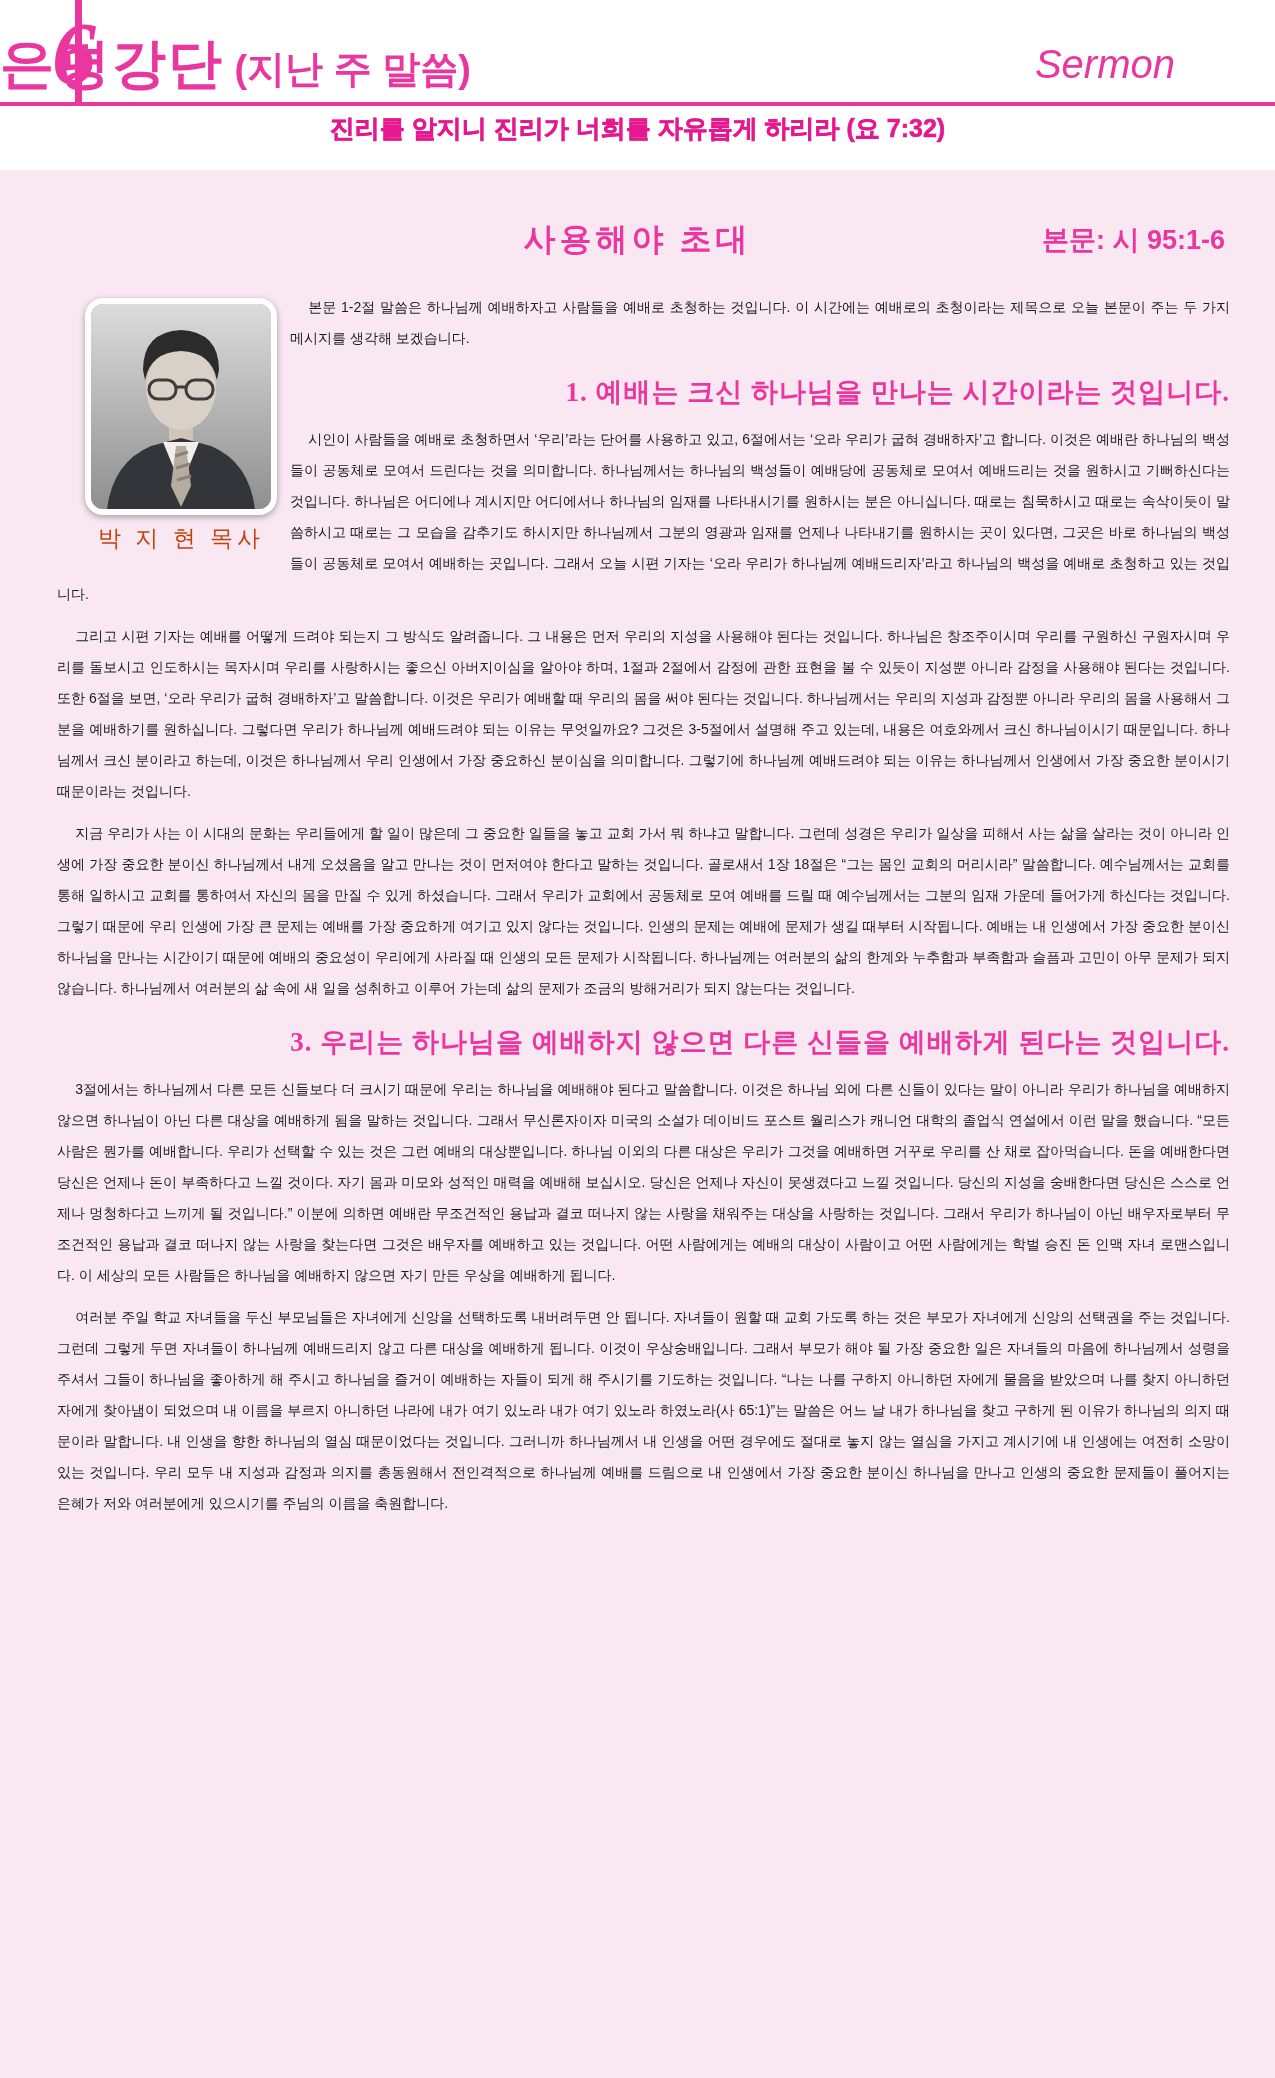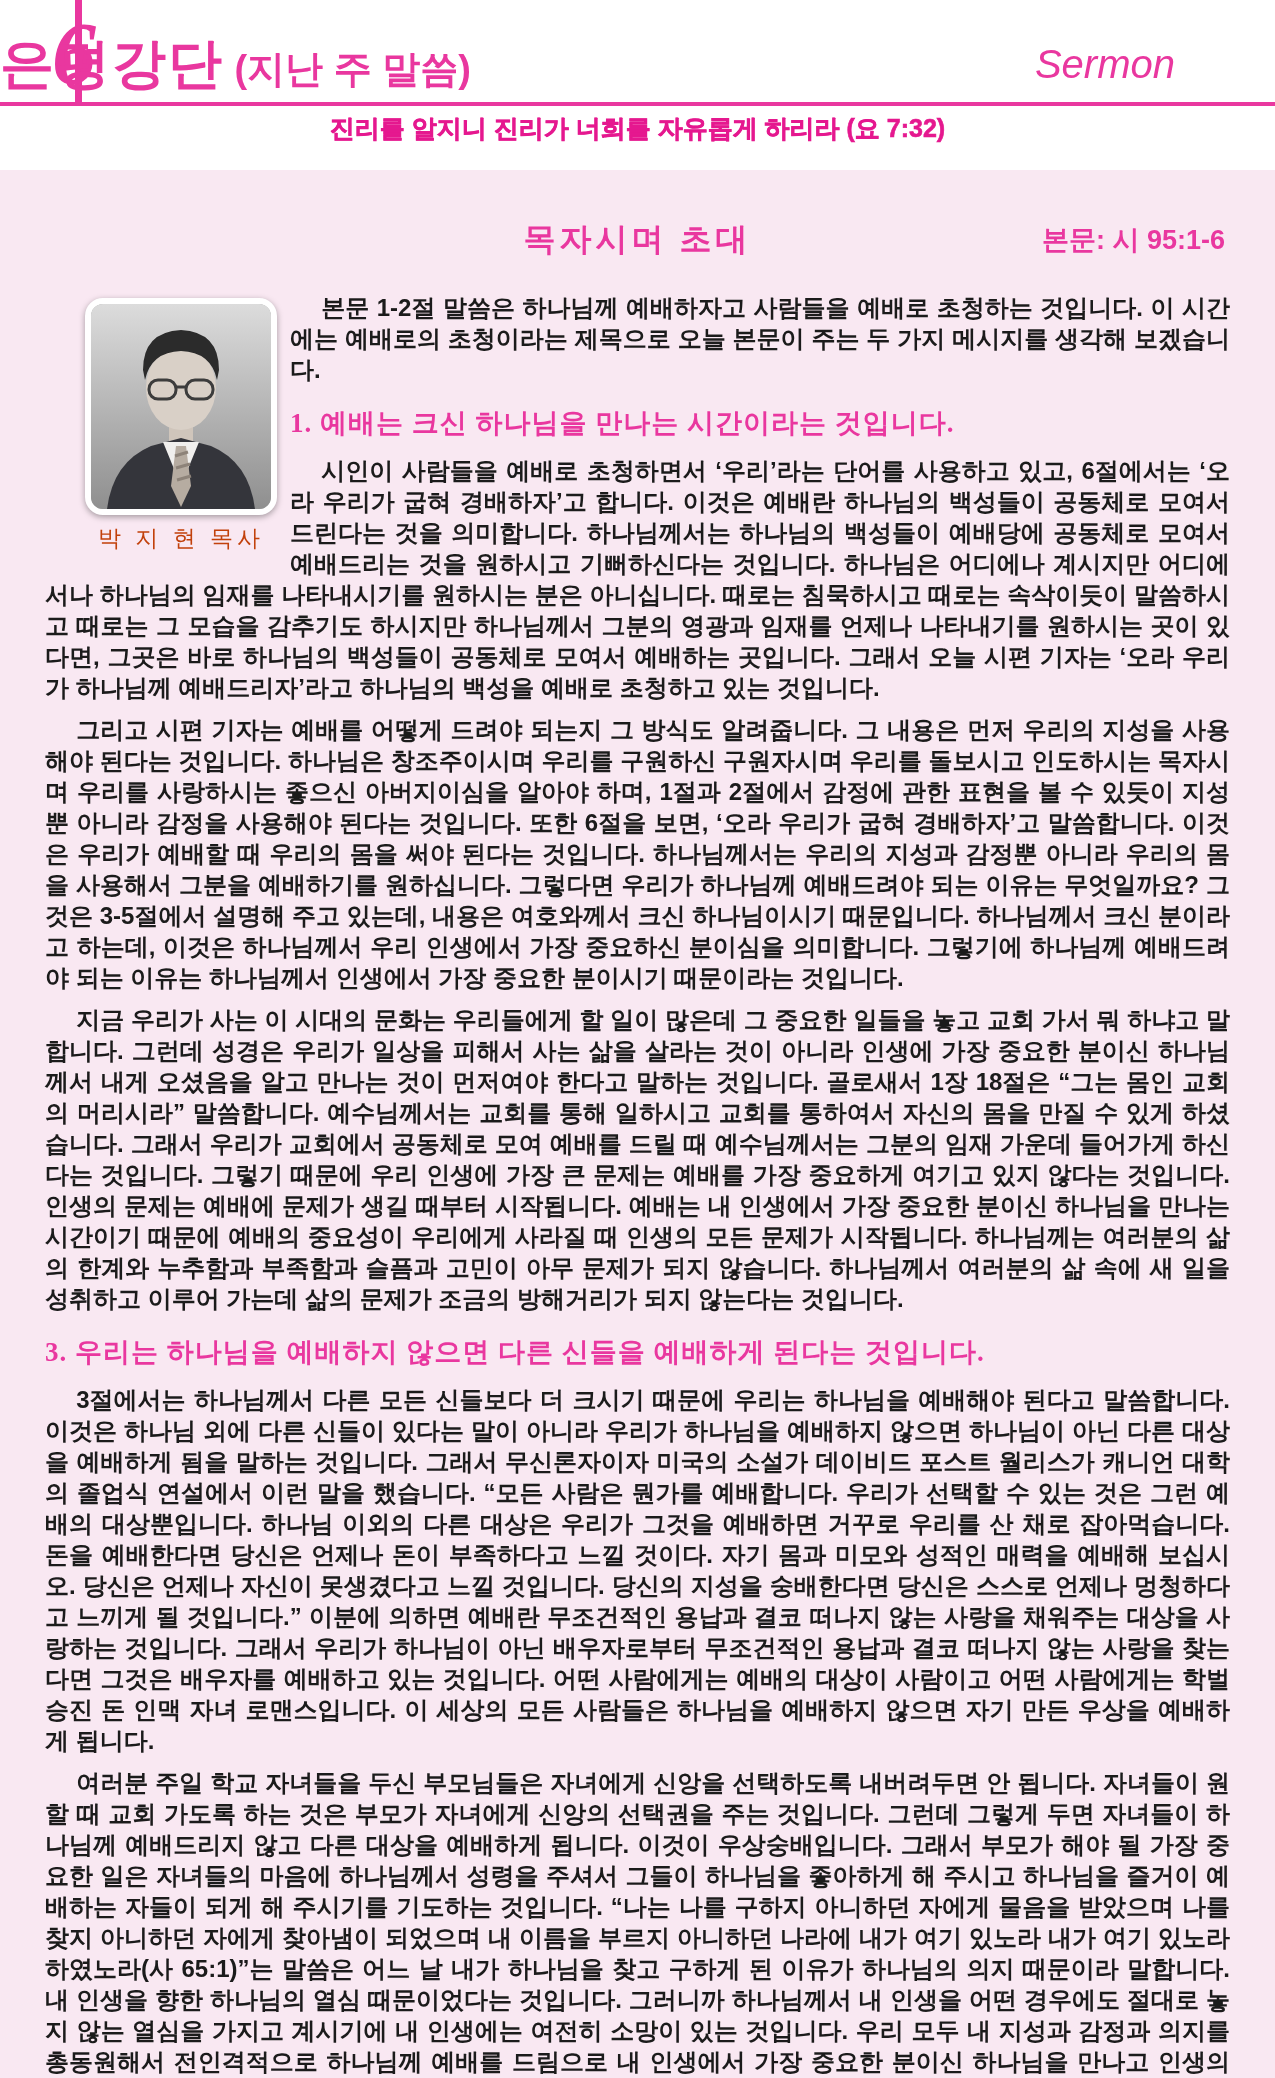"목자시며 초대" h2.sermon-title { text: 목자시며 -> 사용해야 }
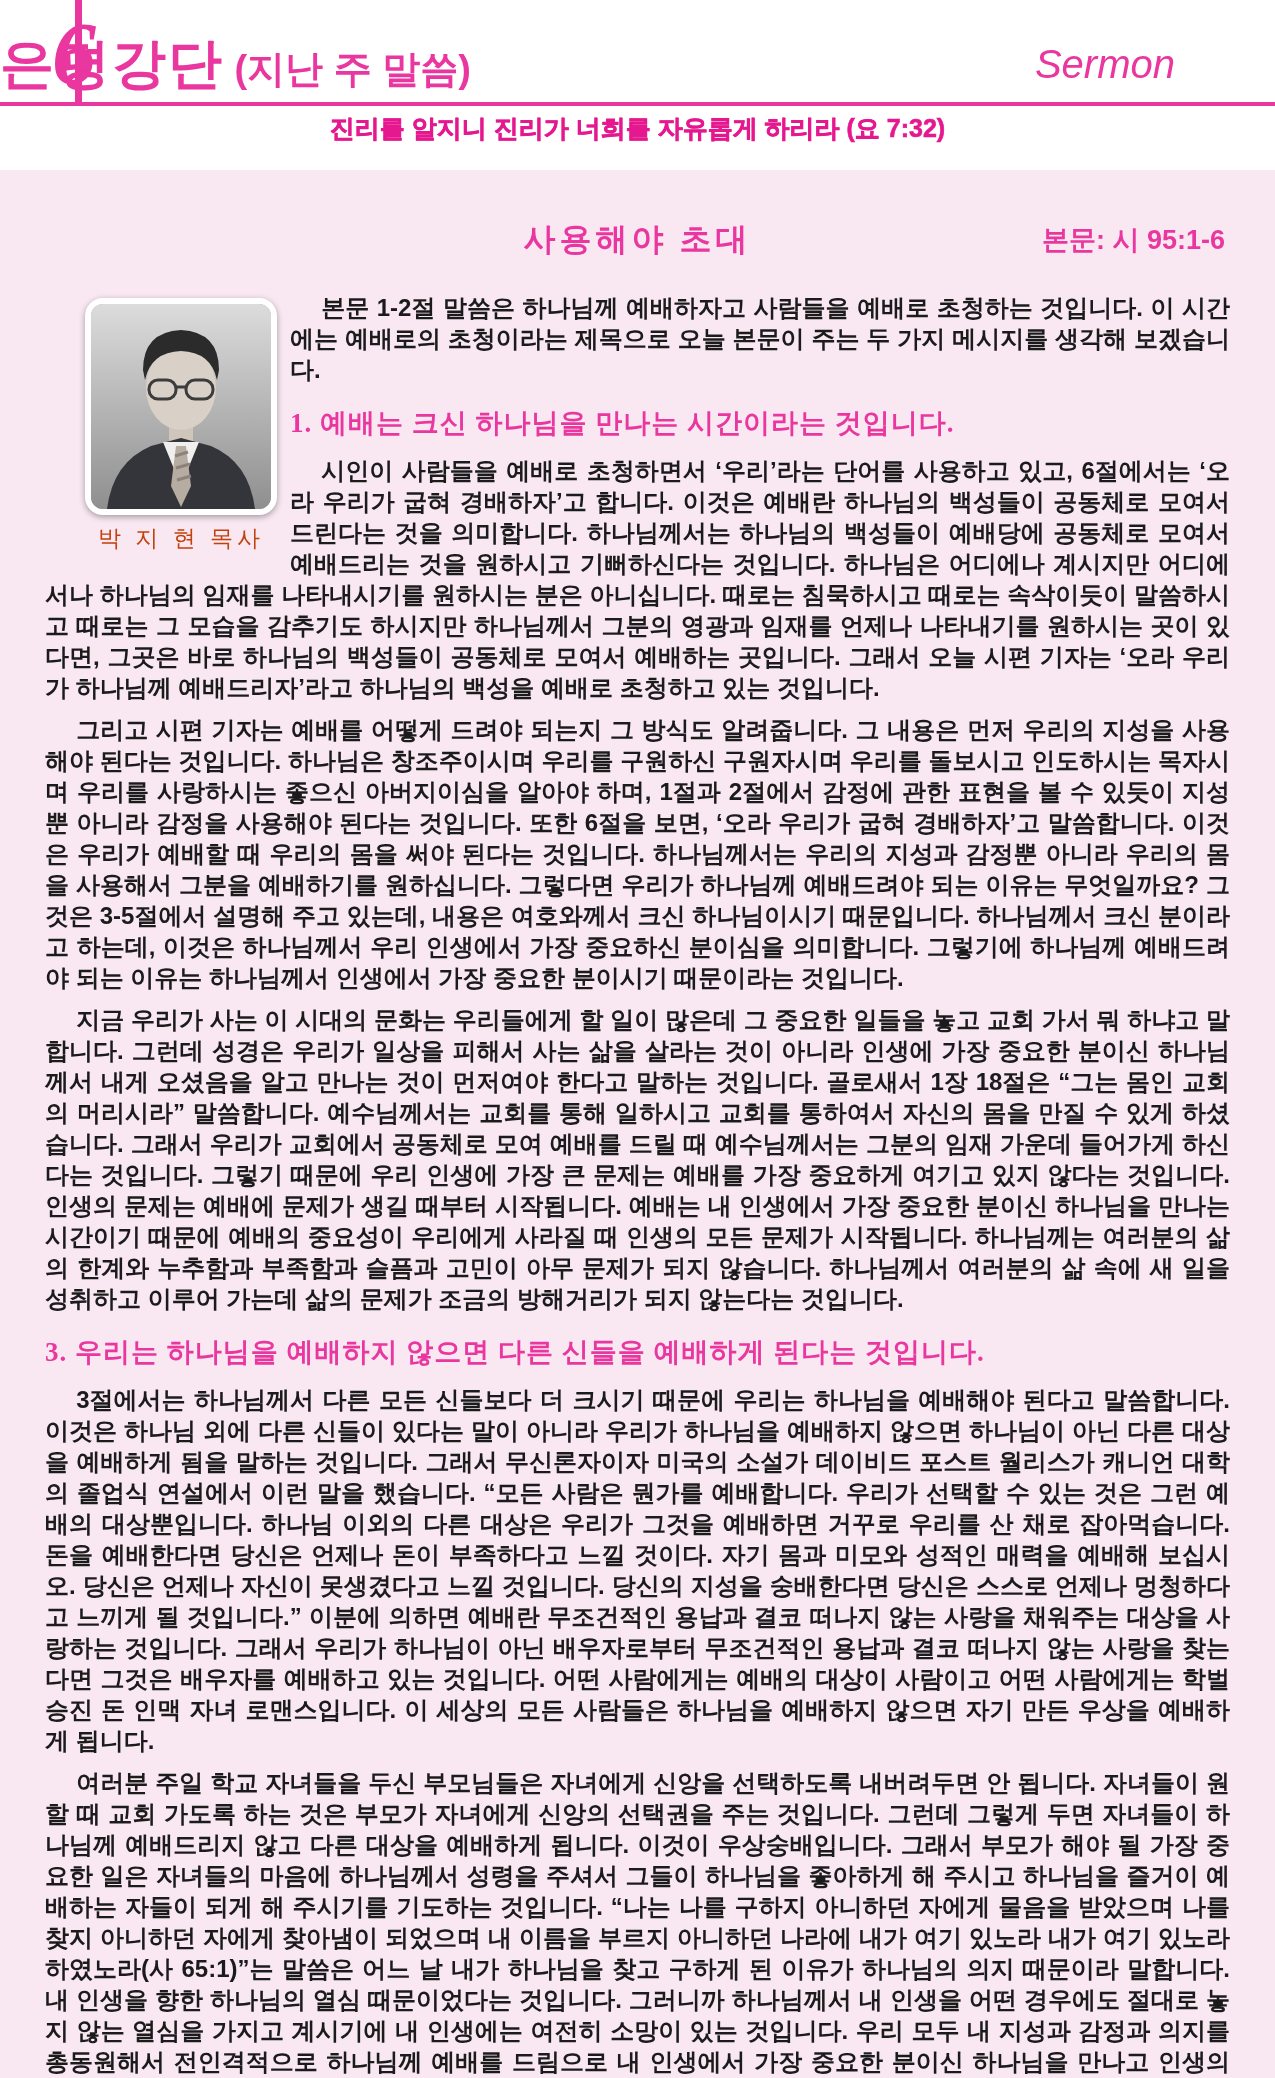"본문 1-2절 말씀은 하나님께 예배하자고" .body-text p { font-size: 24px -> 14px; font-weight: bold -> normal; margin: 0 0 11px 0 -> 0 0 11px 12px }
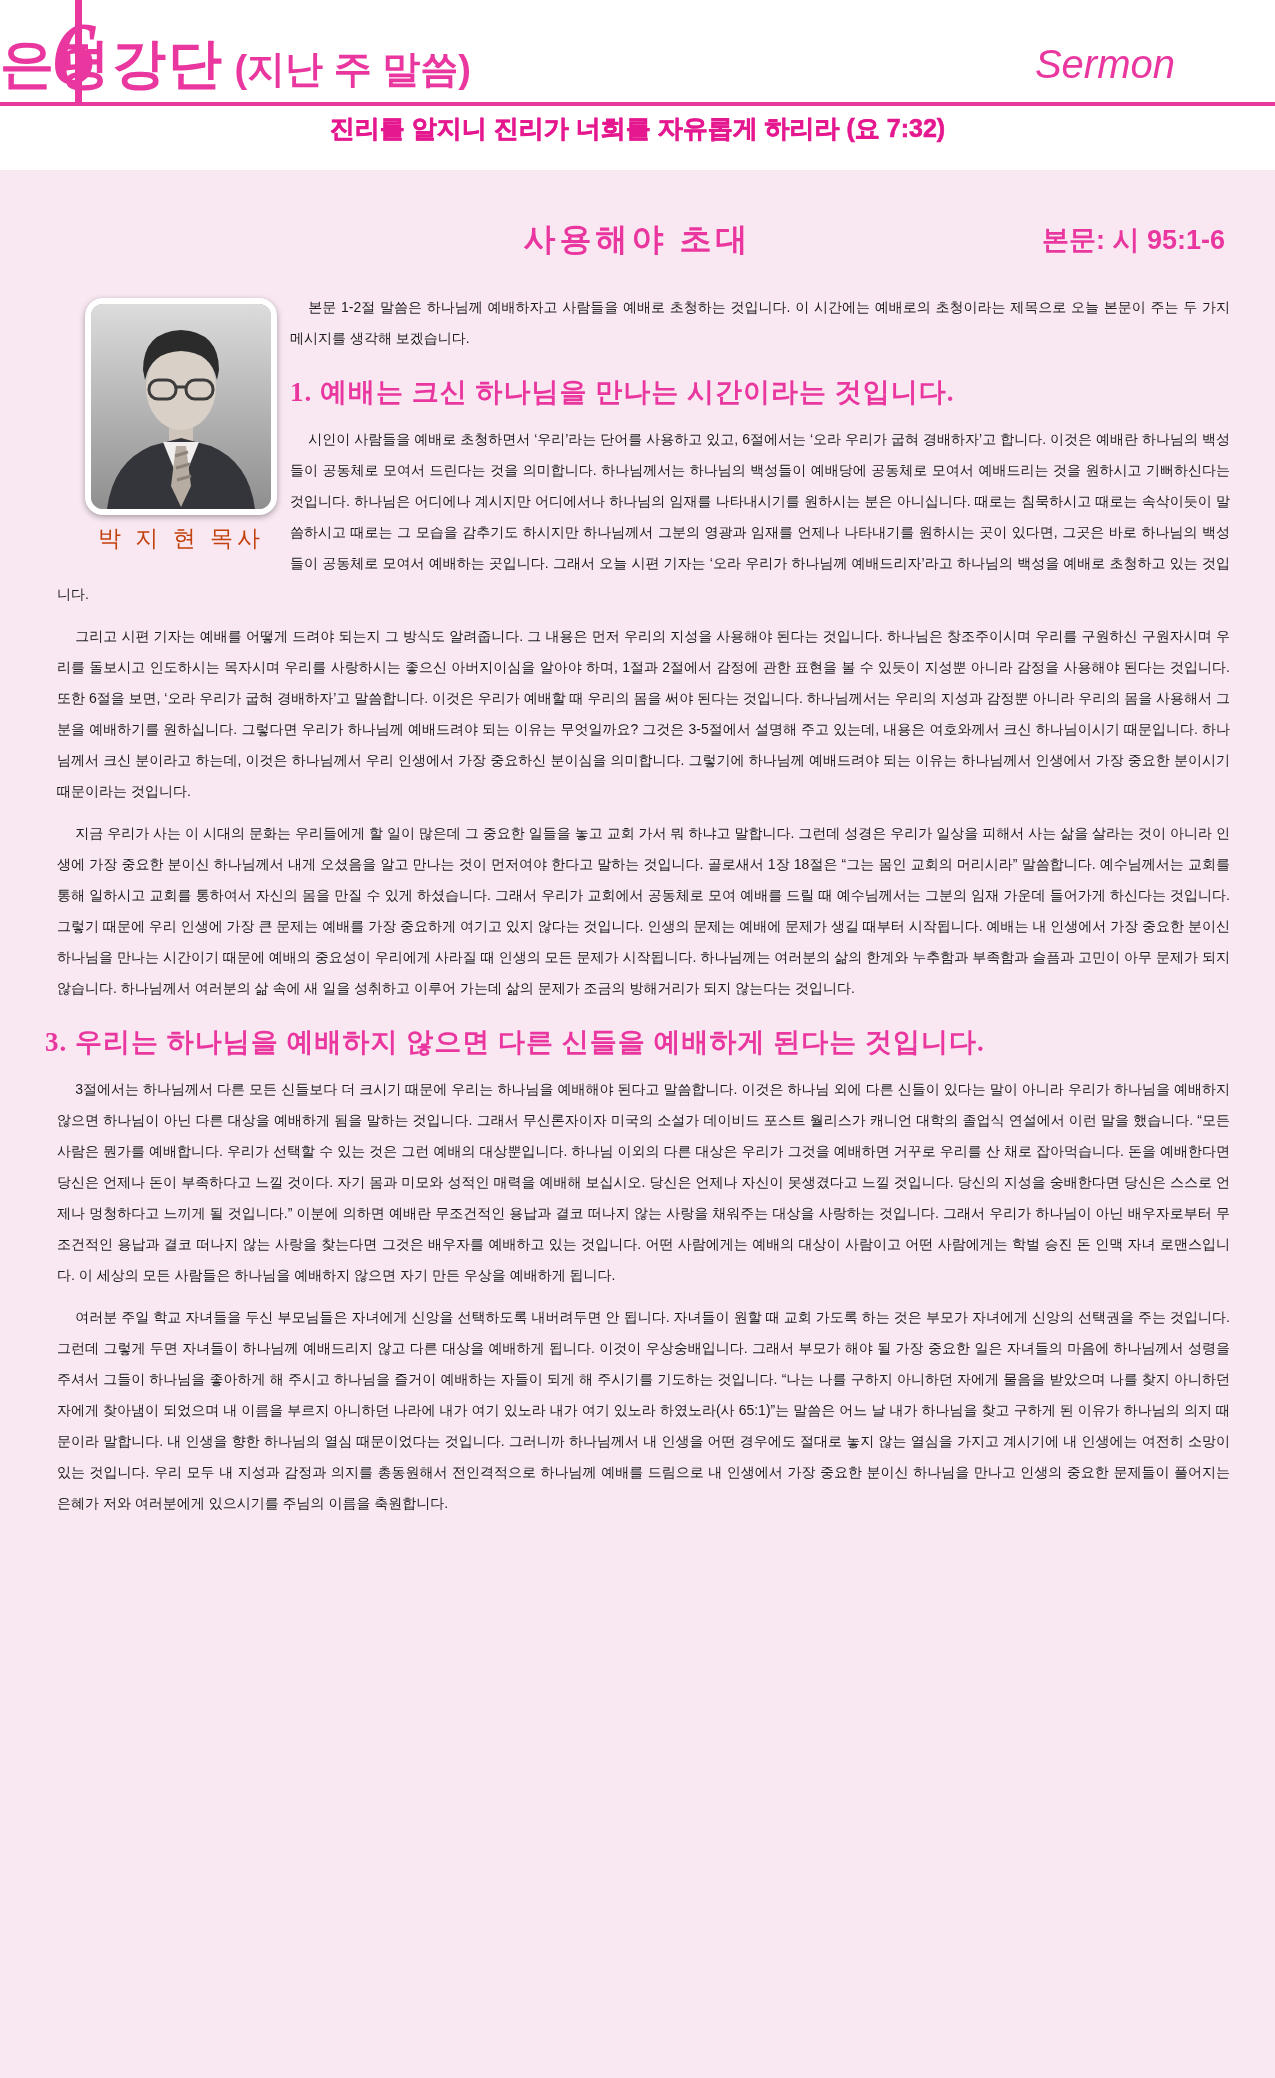"1. 예배는 크신 하나님을 만나는" .sec-heading { text-align: none -> right }
